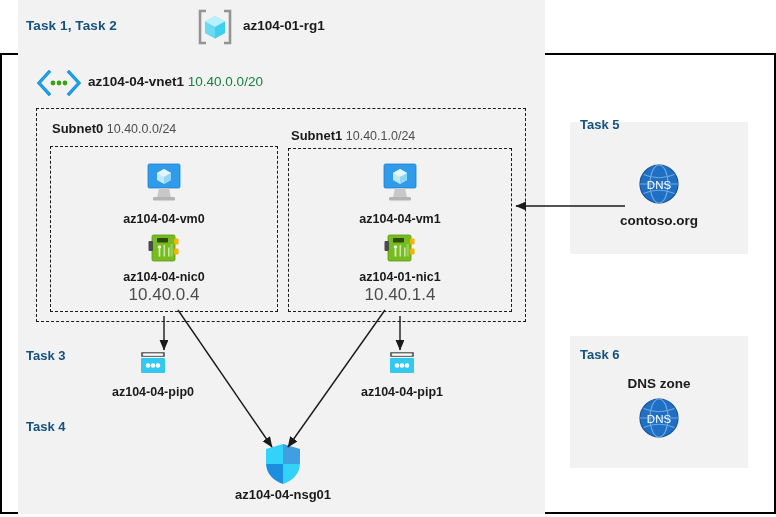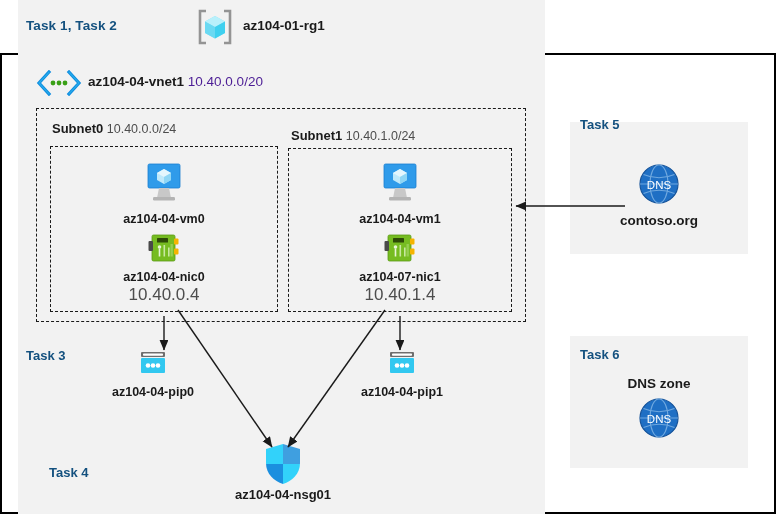"10.40.0.0/20" .vnet-label span.cidr { color: #4c1d95 -> #15803d }
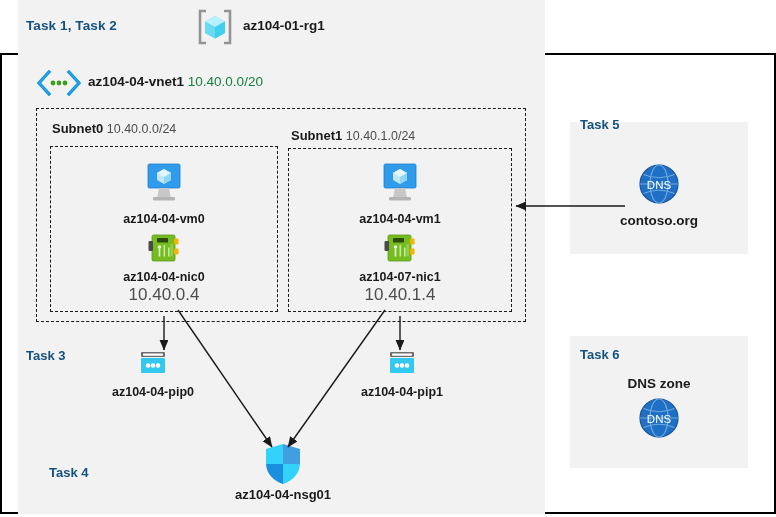"az104-07-nic1" span.nm { text: az104-07-nic1 -> az104-01-nic1 }
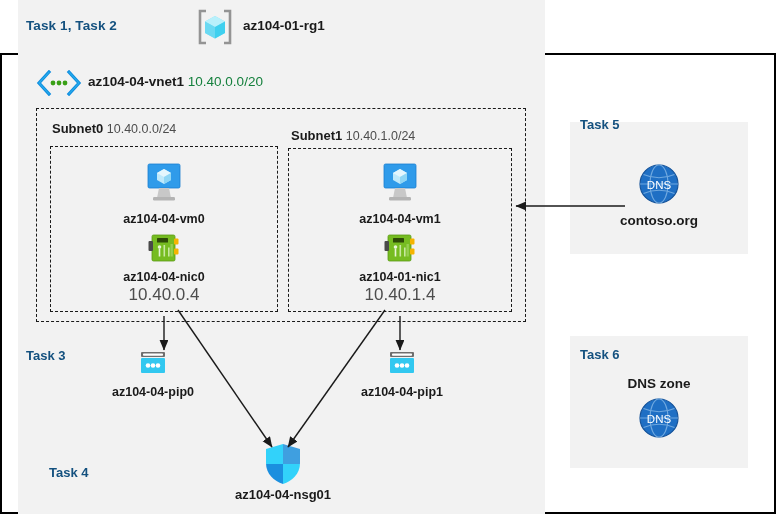"Task 4" .lbl-task4 { margin-left: 23px -> none; top: 465px -> 419px }
